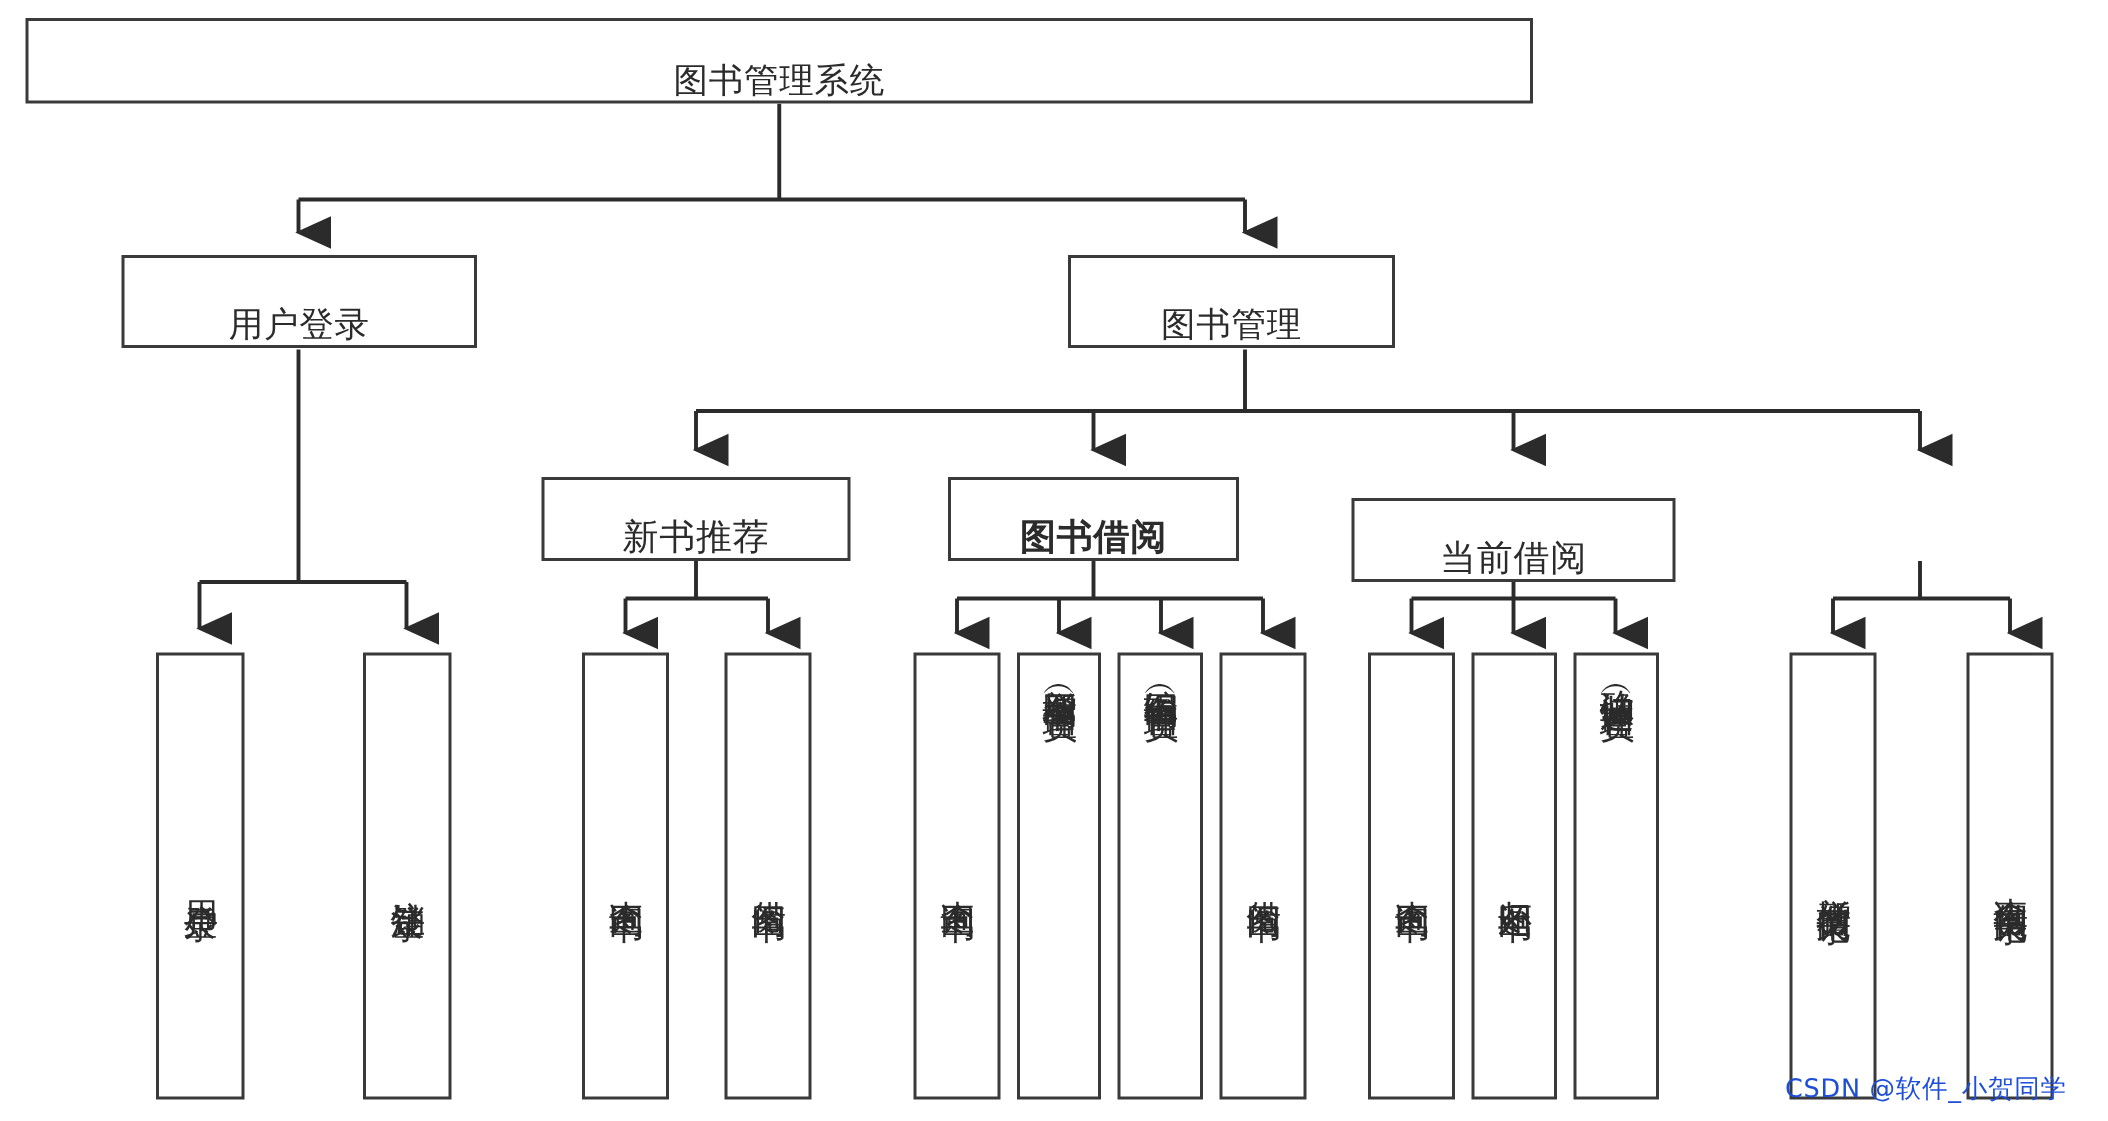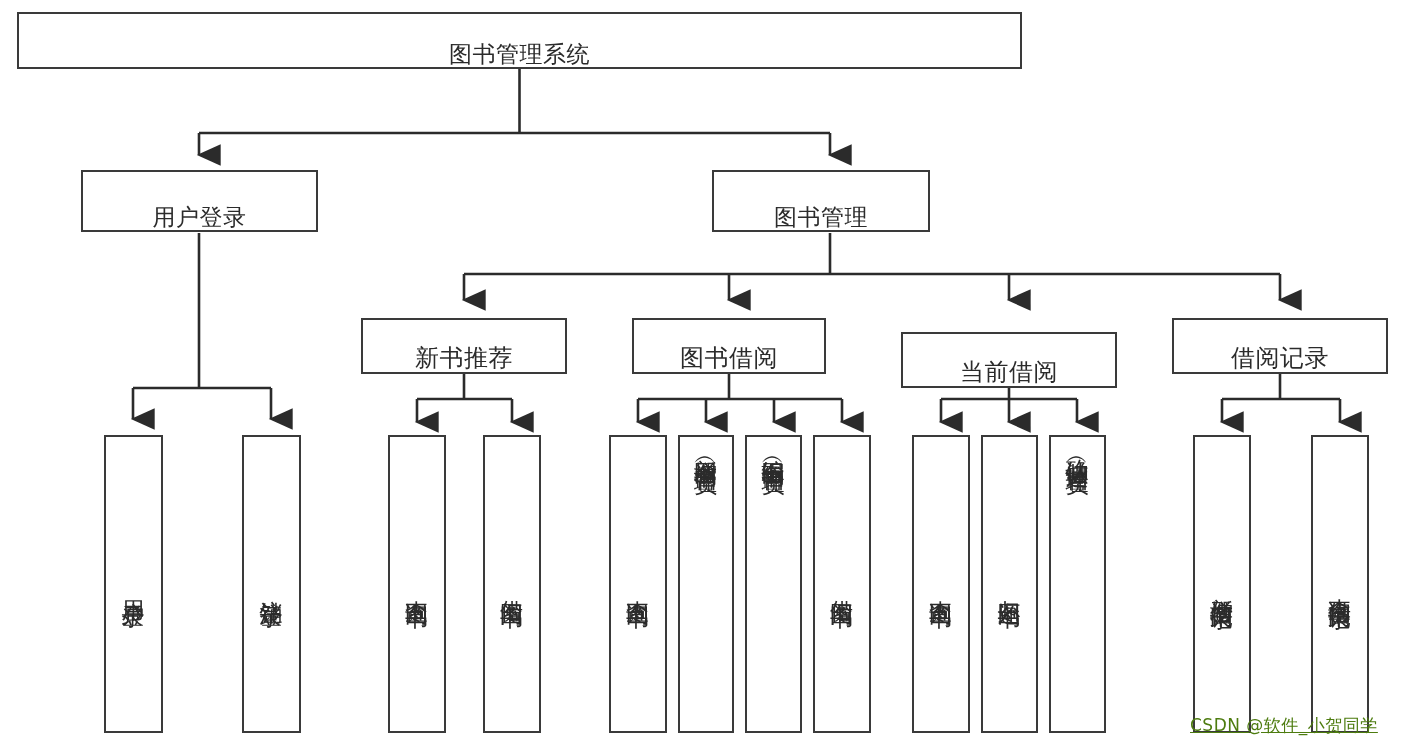"图书借阅" div.node { font-weight: none -> bold }
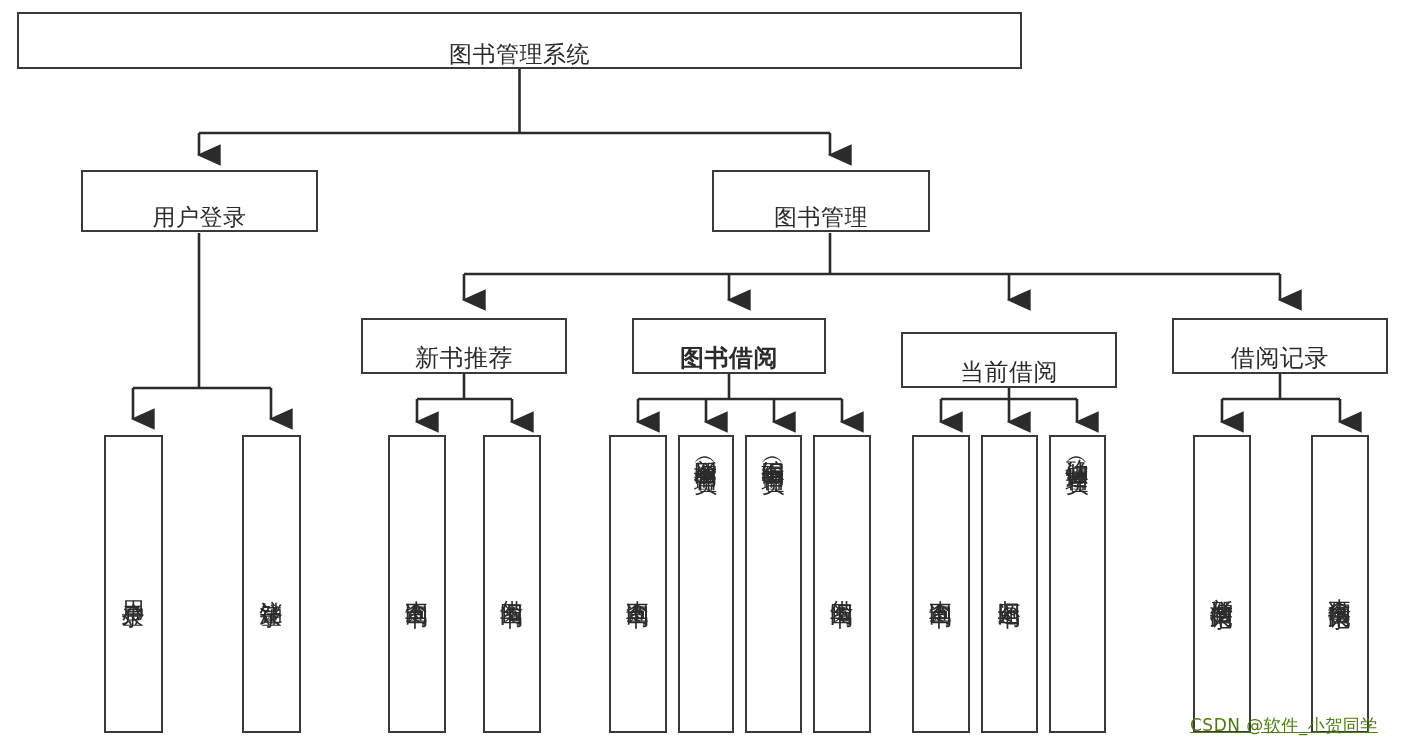"借阅记录" div.node { html: <div> <span>借阅记录</span> </div> -> none }
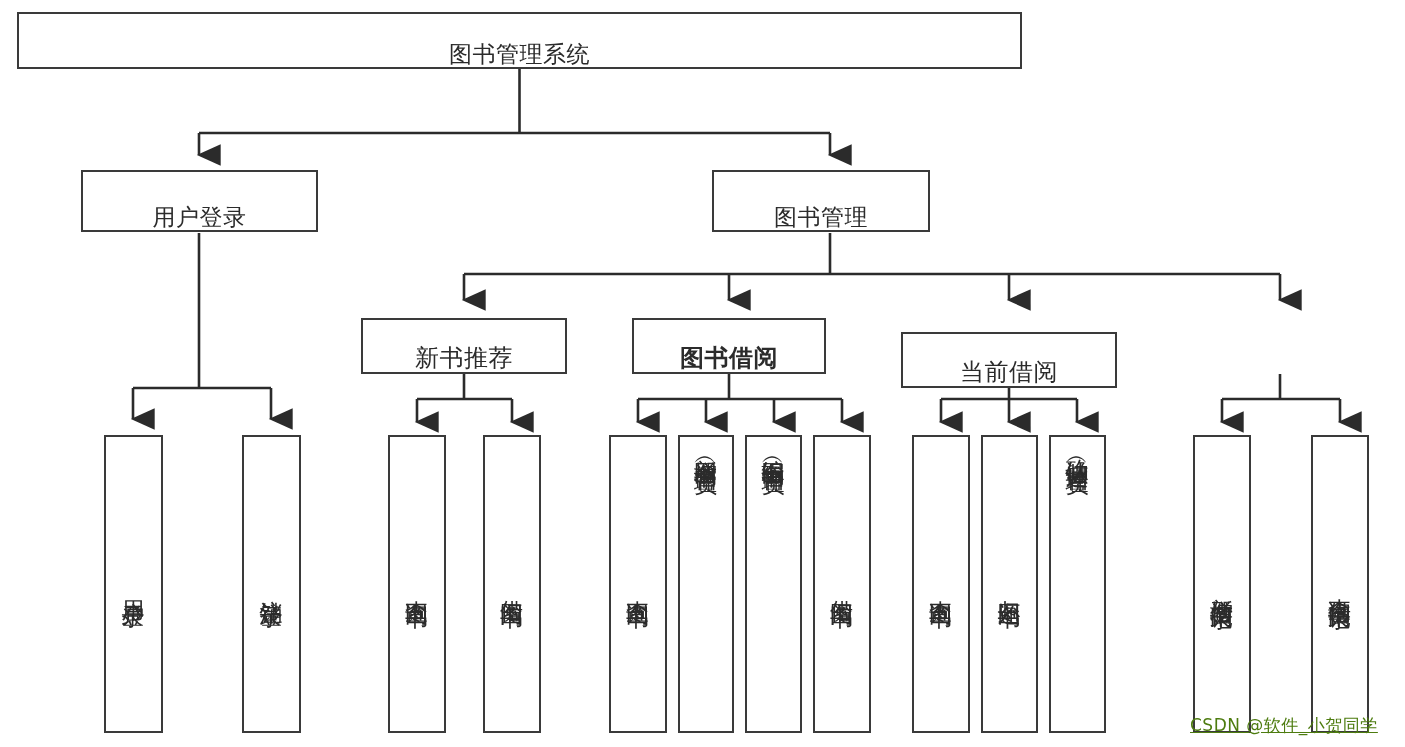"CSDN @软件_小贺同学" .watermark { color: #4d7c0f -> #1d4ed8; text-decoration: underline -> none }
